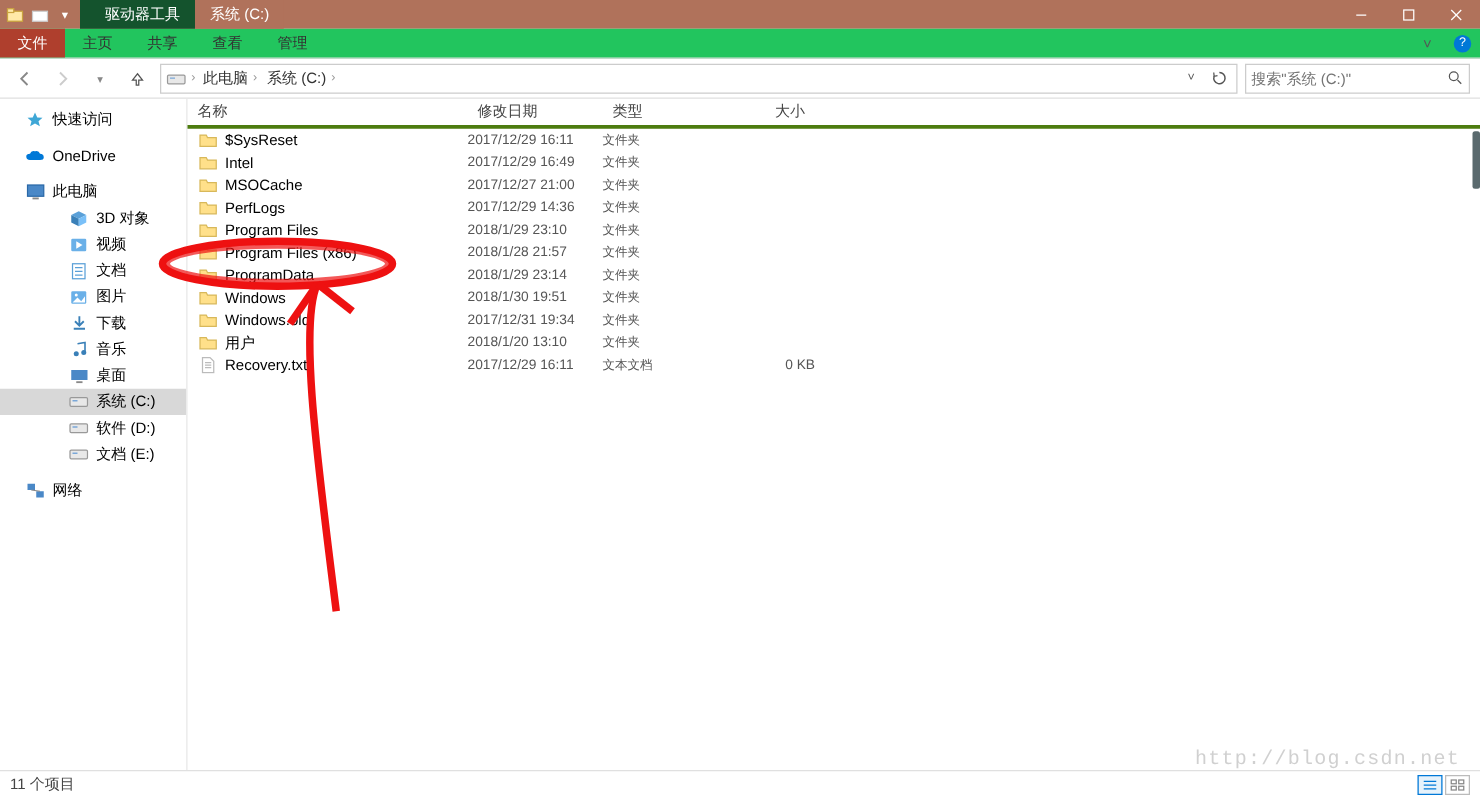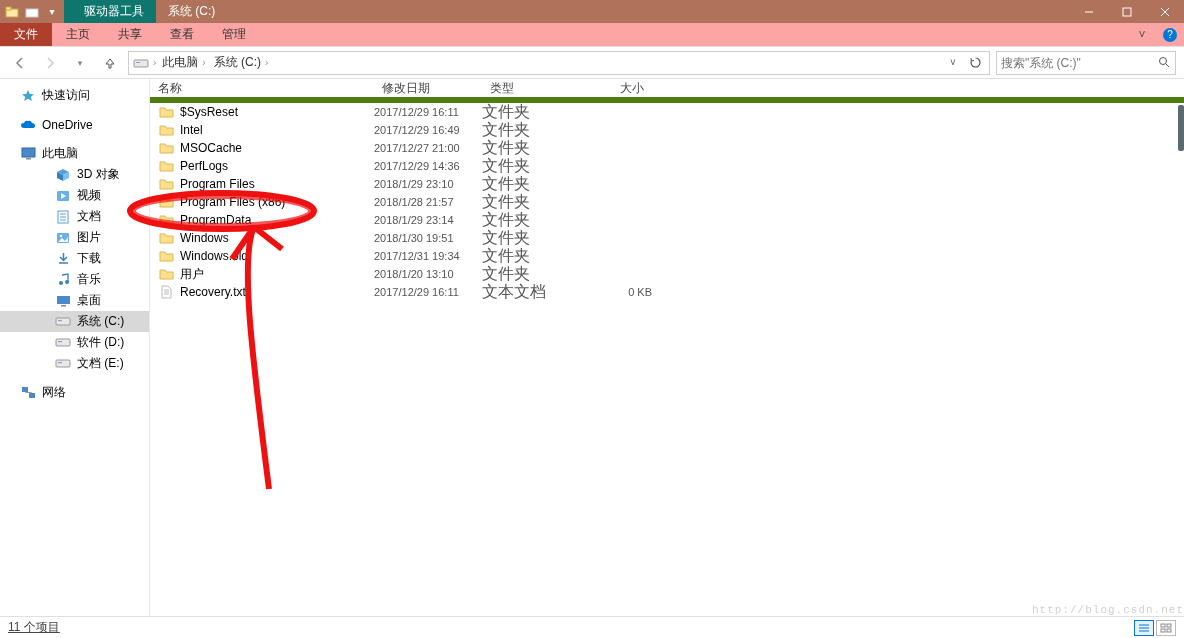"驱动器工具" .tb-tab.tool { background: #0f766e -> #14532d }
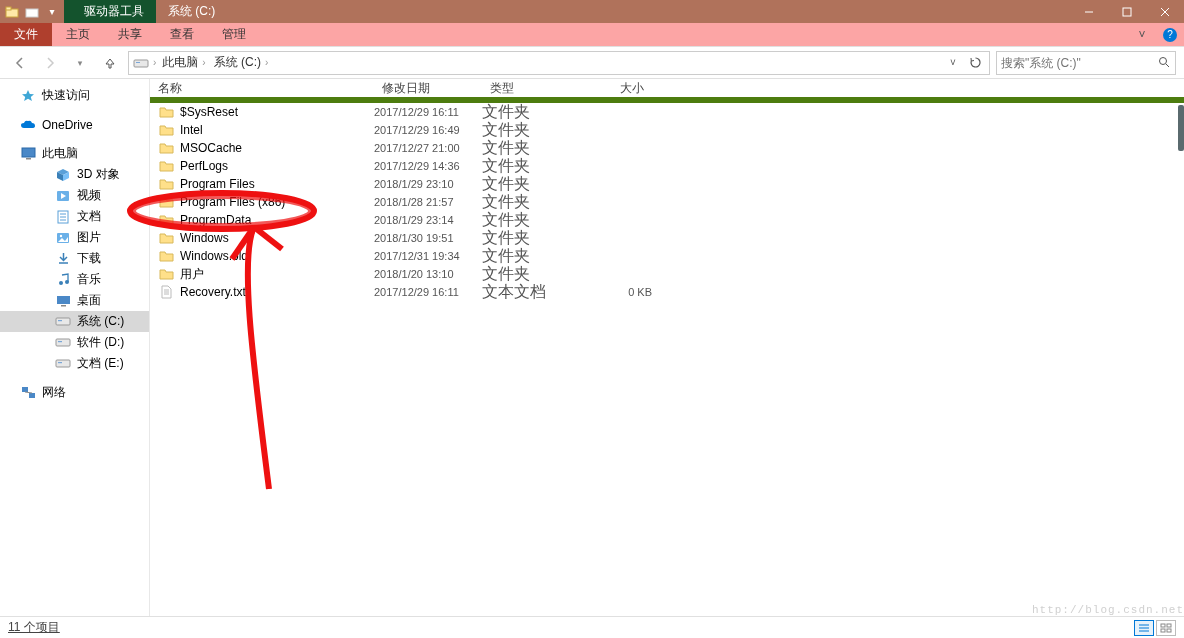"文件" .ribbon { background: #fca5a5 -> #22c55e }
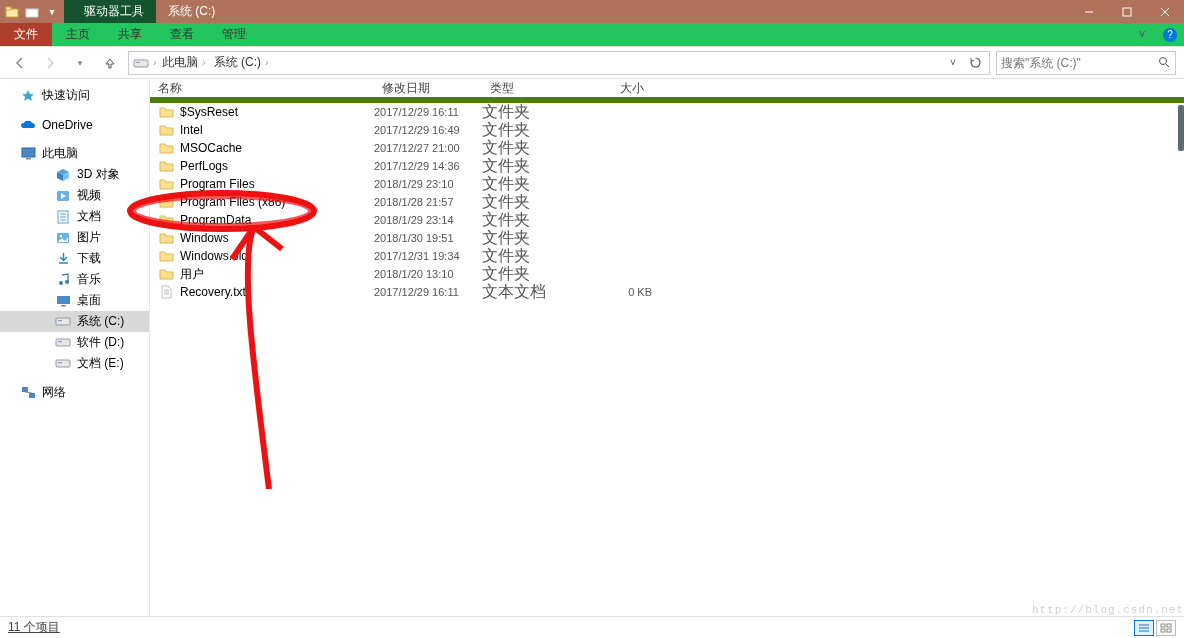"名称" .cols-header { border-bottom: 6px solid #4d7c0f -> 3px solid #4d7c0f }
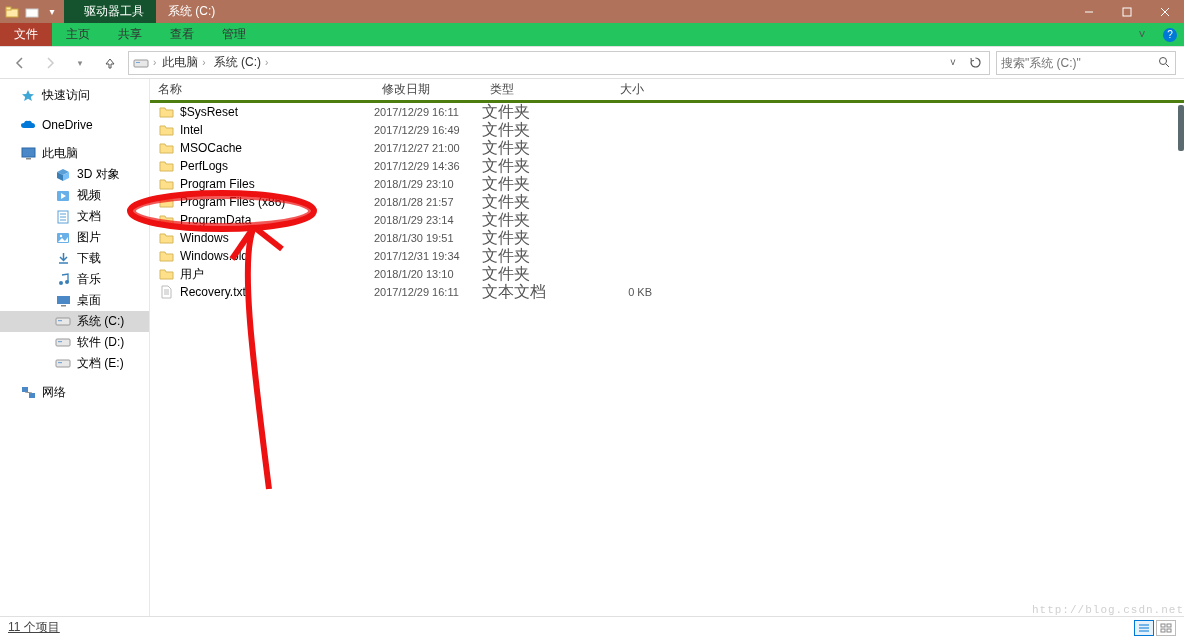"文件夹" .row .c-type { font-size: 16px -> 10px }
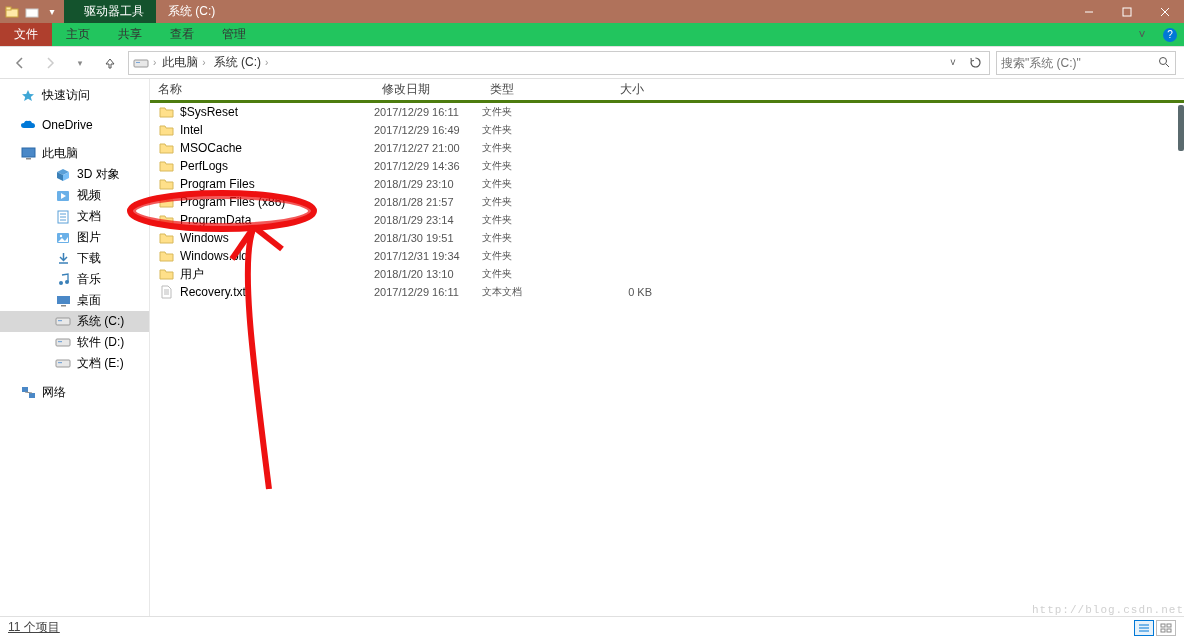"http://blog.csdn.net" .watermark { font-size: 11px -> 16px; right: 0 -> 16px }
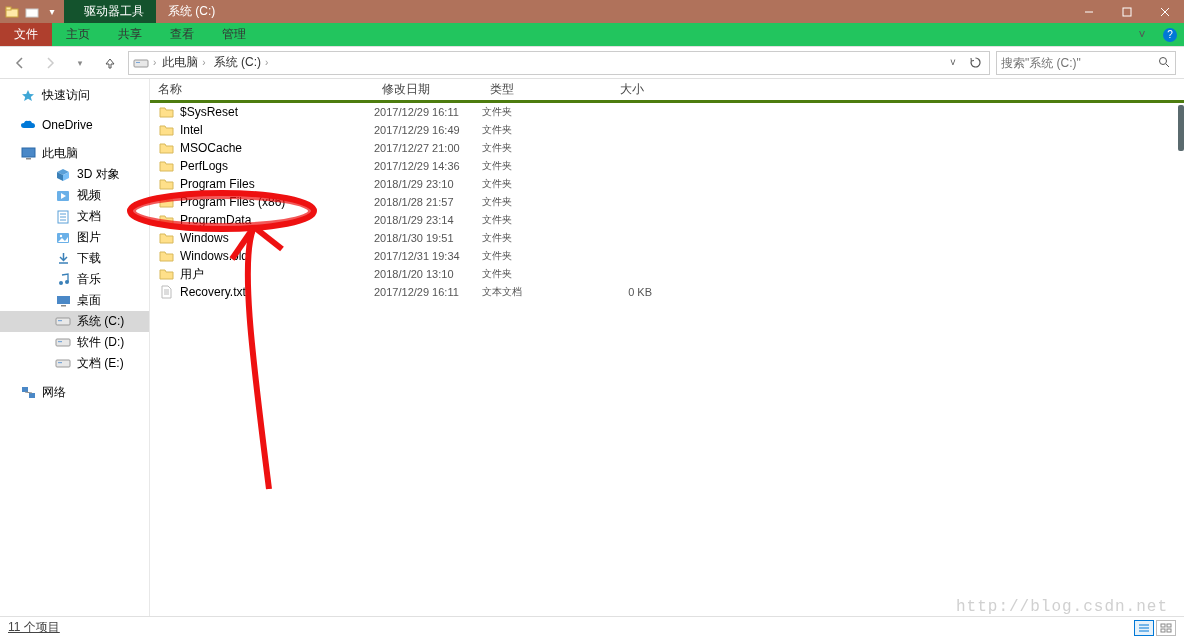"11 个项目" .statusbar { text-decoration: underline -> none }
